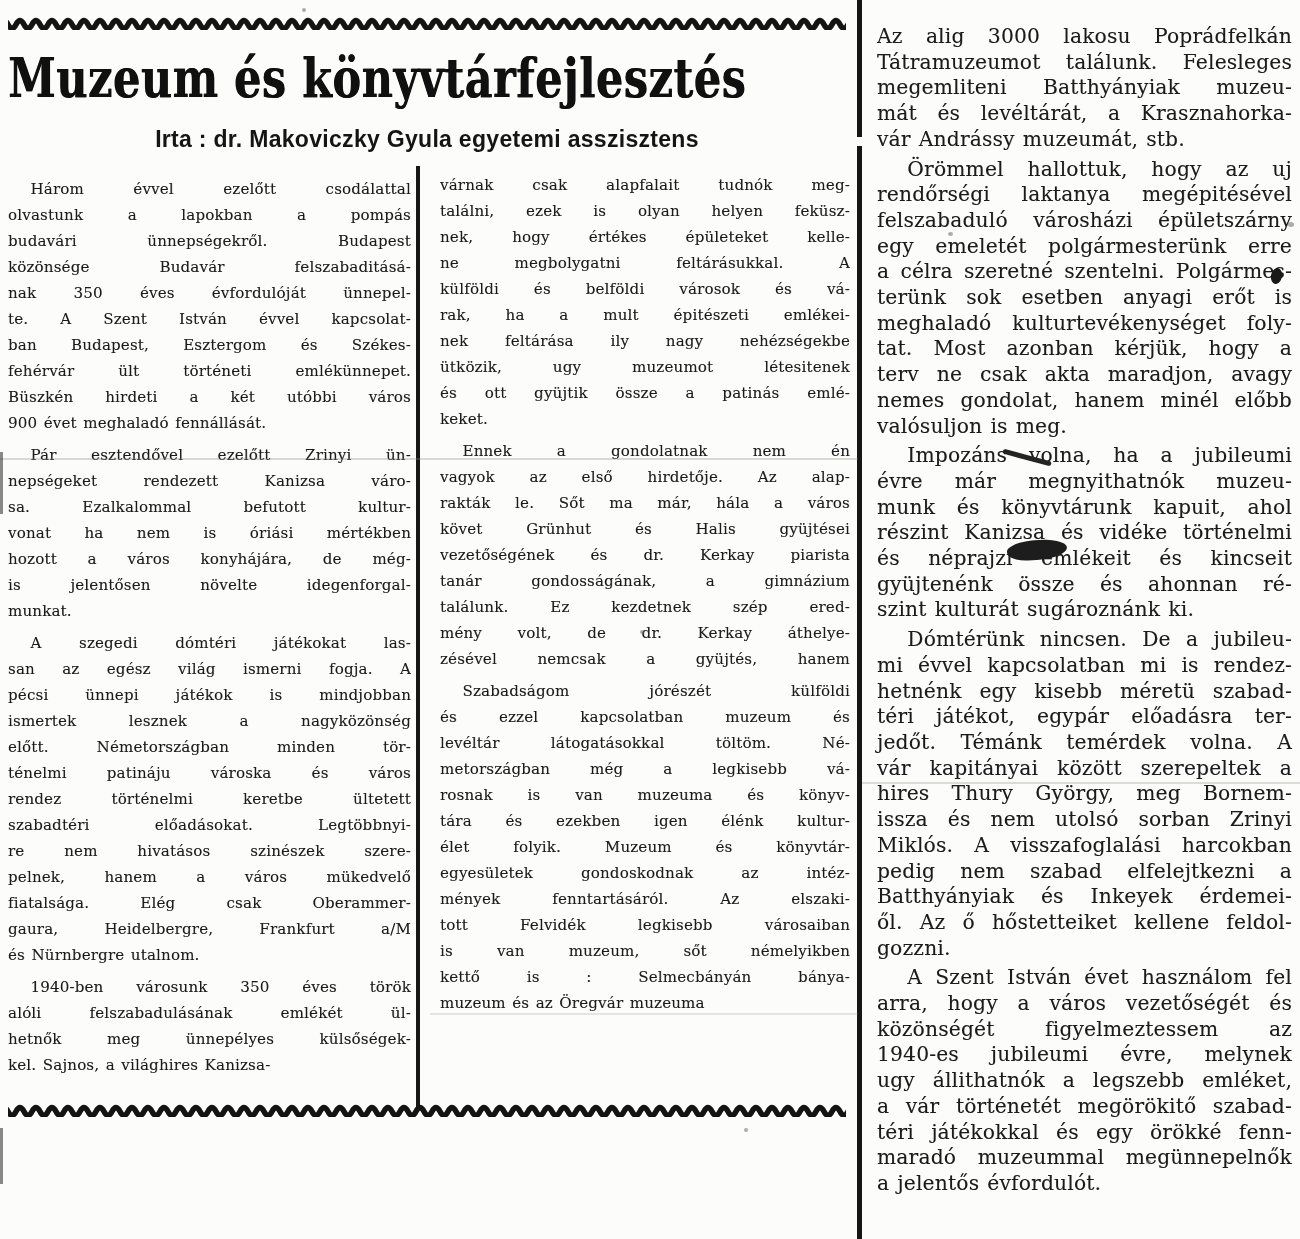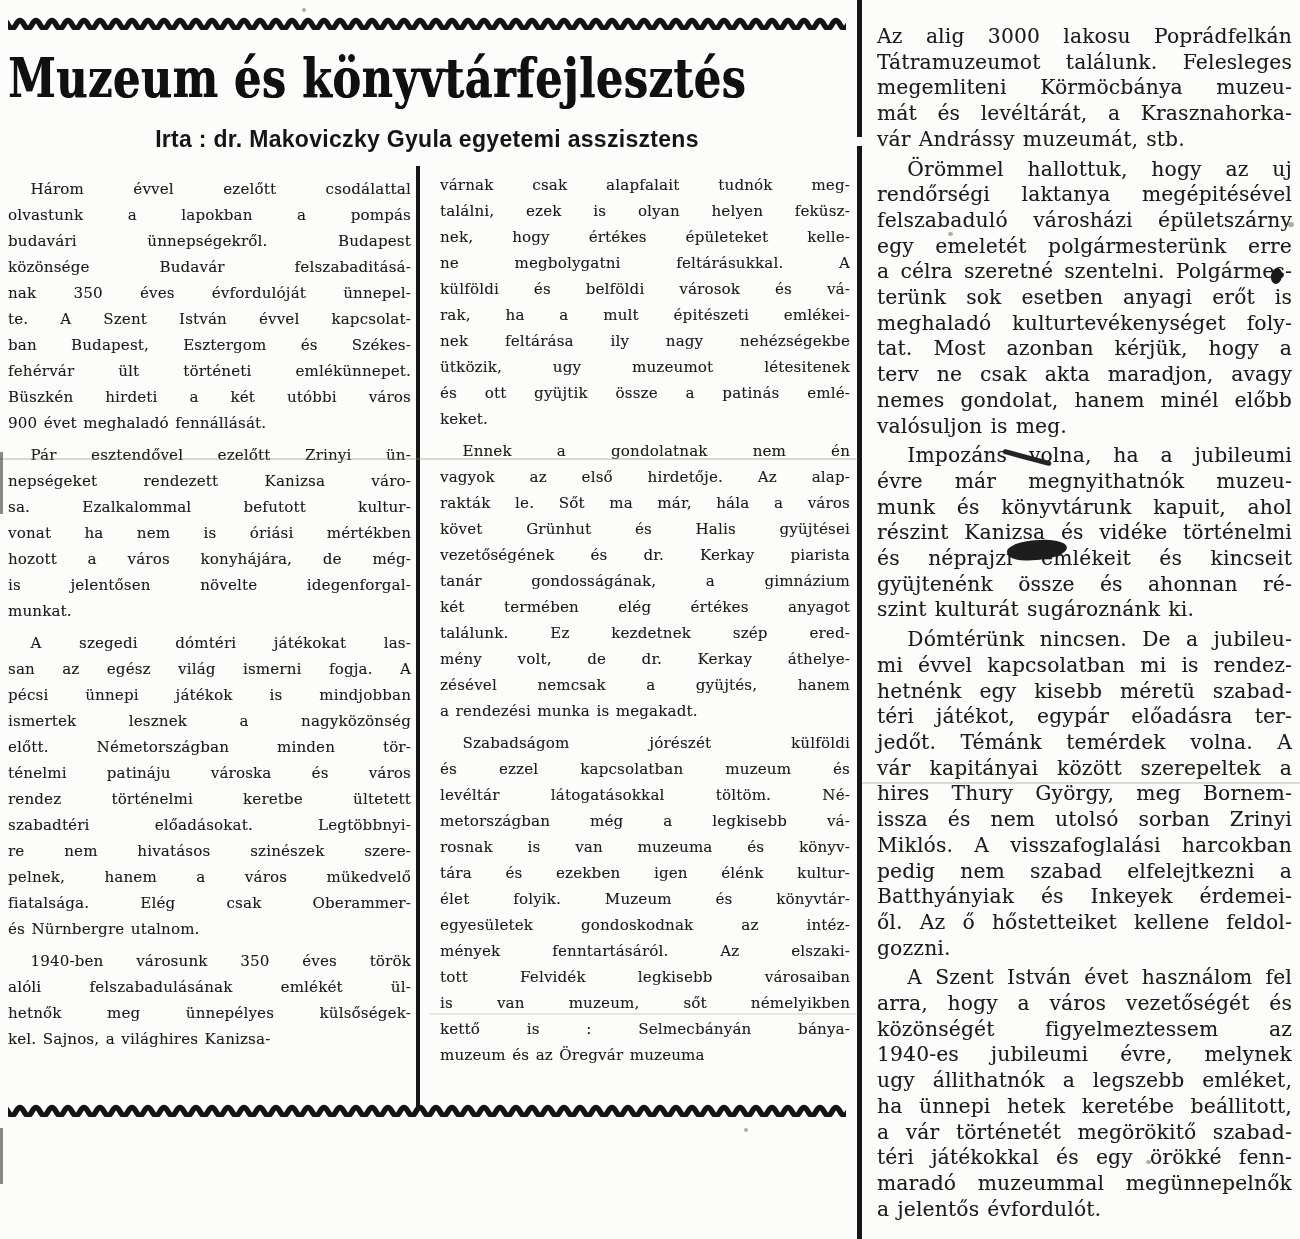"megemliteni Körmöcbánya muzeu-" div.tline { text: Körmöcbánya -> Batthyányiak }
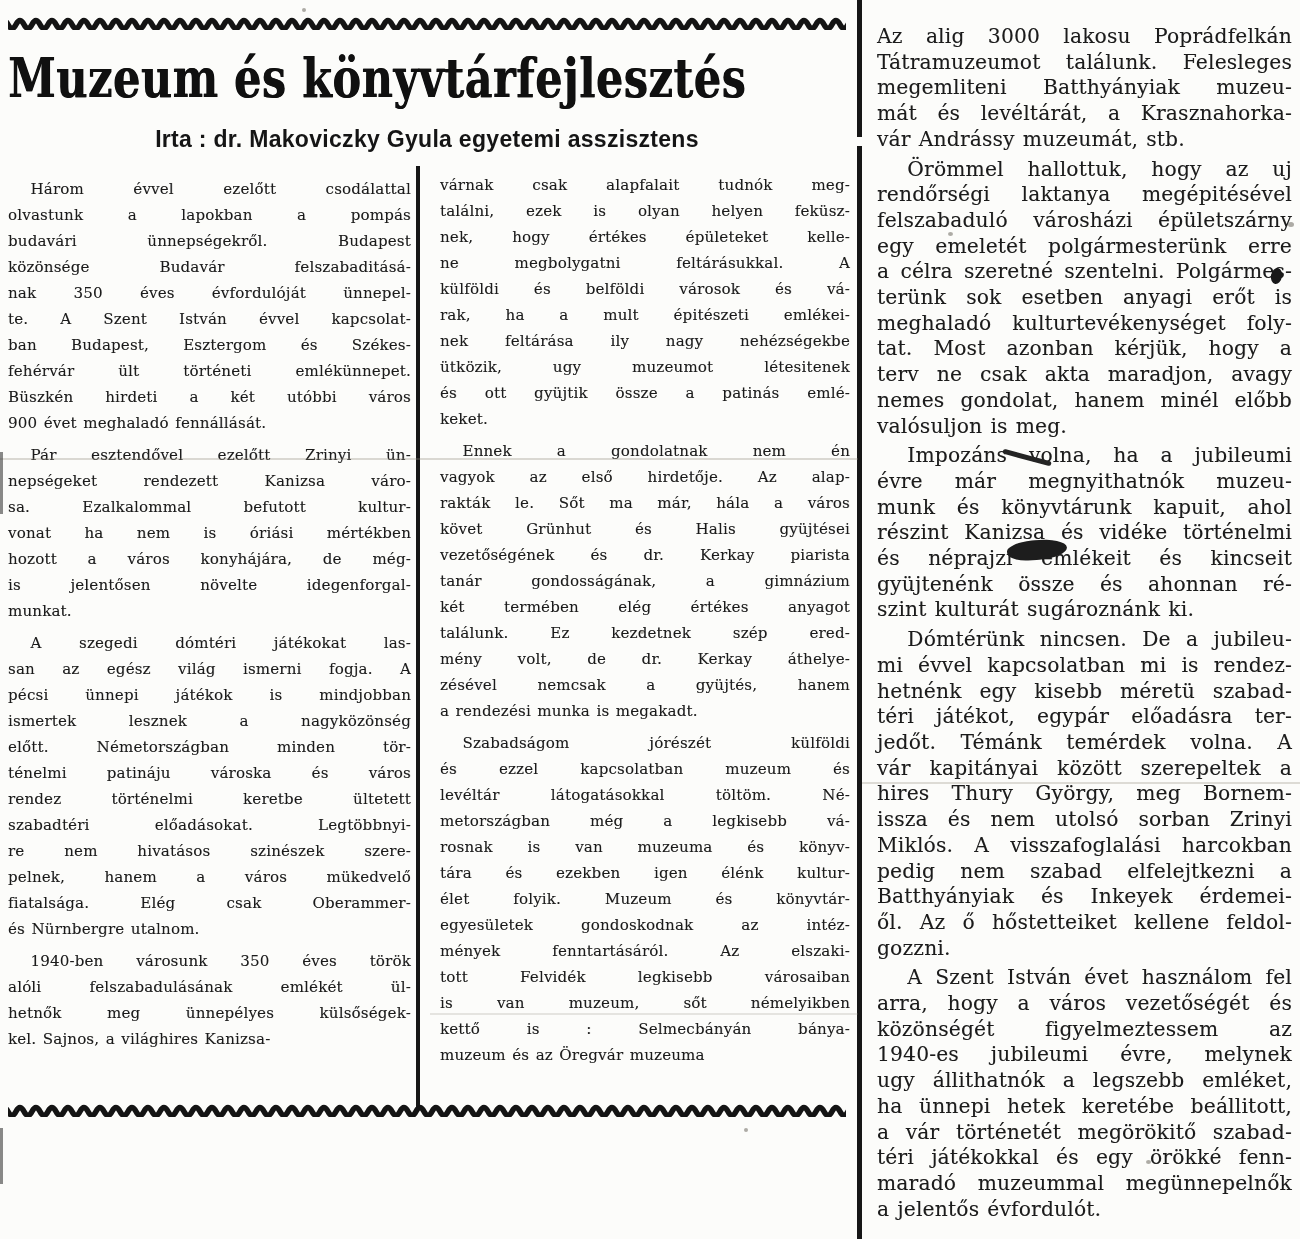"két termében elég értékes anyagot" div.tline { html: <div>két termében elég értékes anyagot</div> -> none }
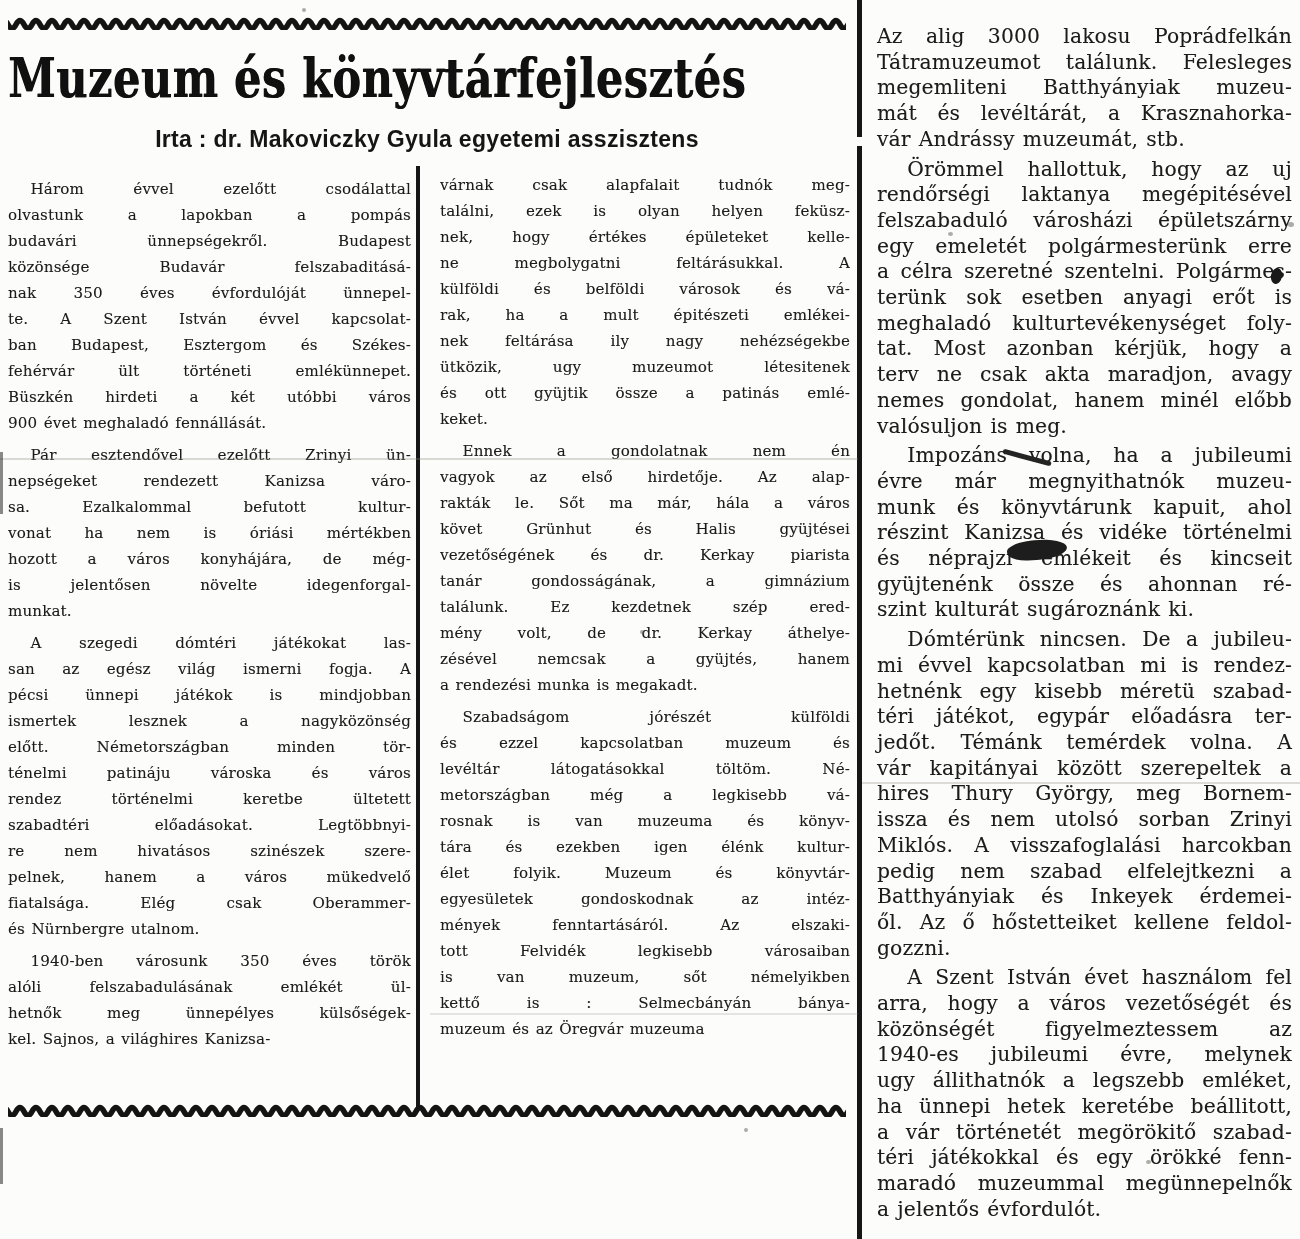"a rendezési munka is megakadt." div.tline { html: <div>a rendezési munka is megakadt.</div> -> none }
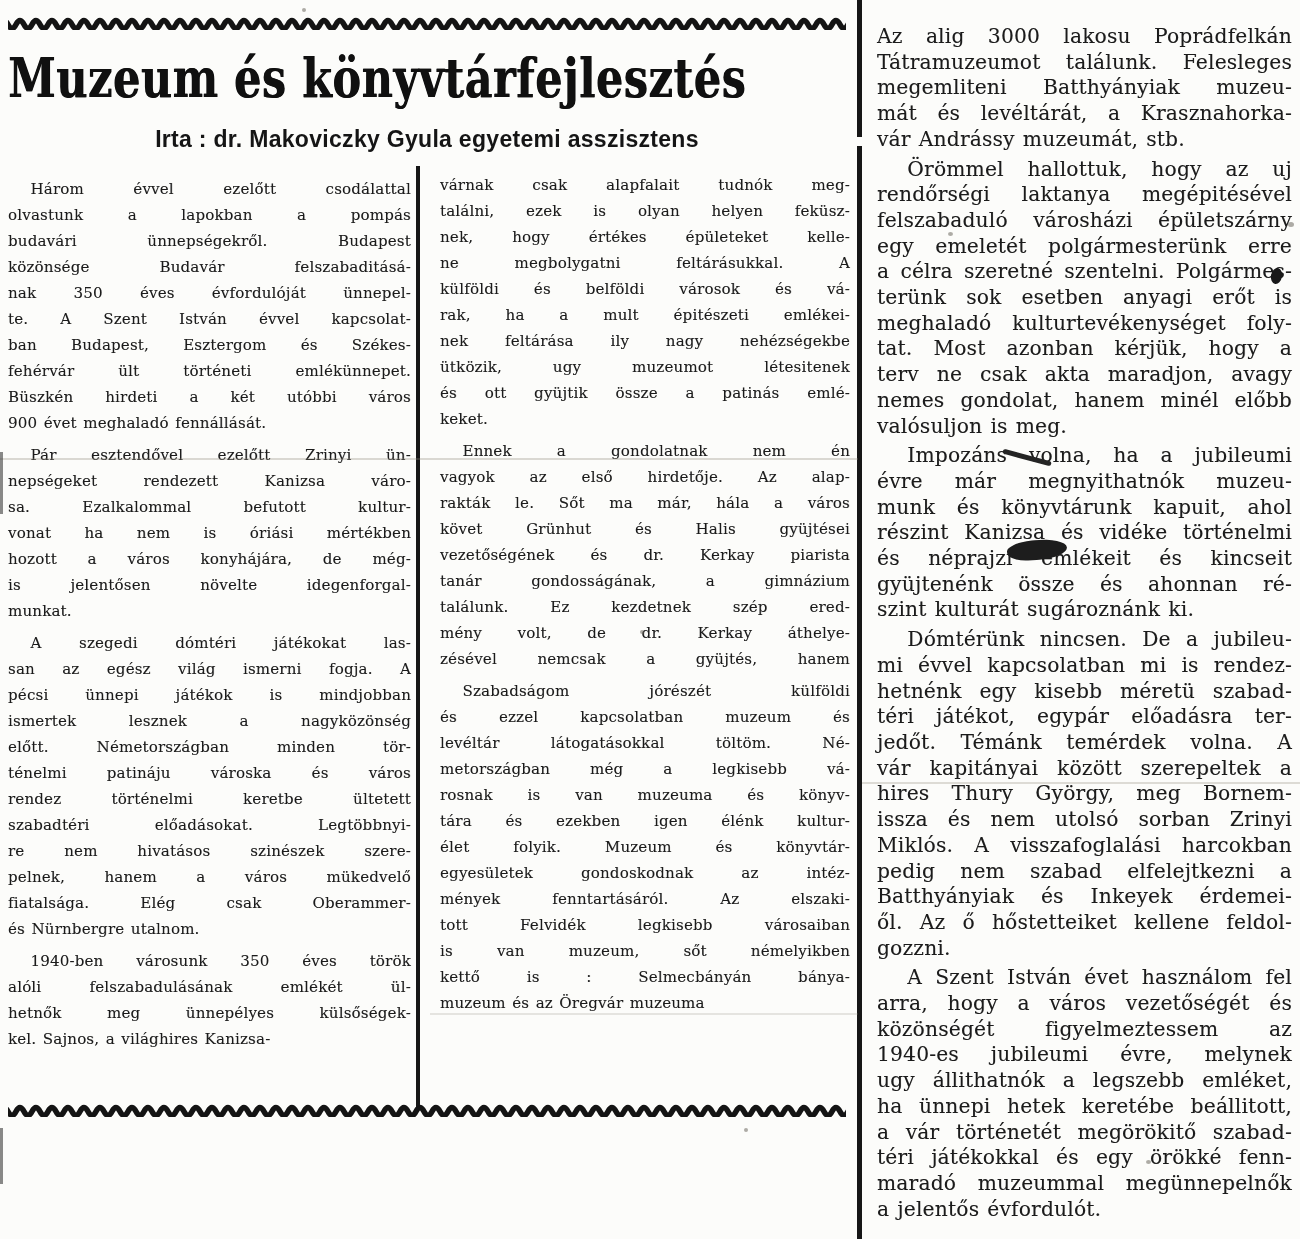"gaura, Heidelbergre, Frankfurt a/M" div.tline { html: none -> <div>gaura, Heidelbergre, Frankfurt a/M</div> }
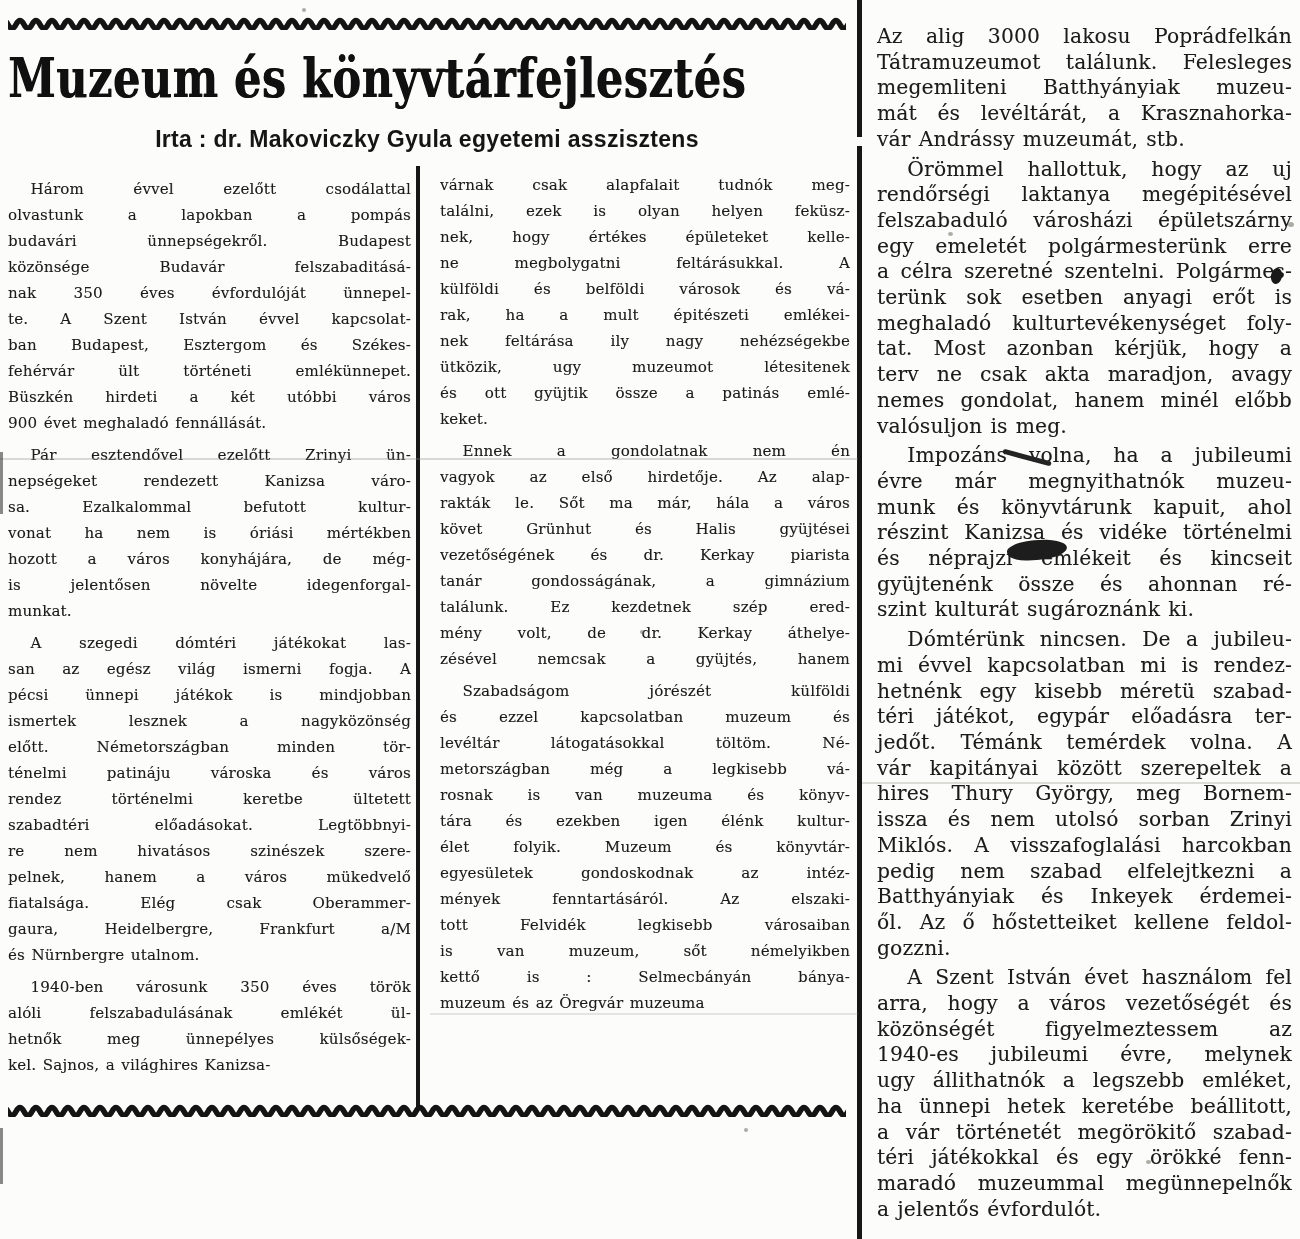"ha ünnepi hetek keretébe beállitott," div.tline { html: <div>ha ünnepi hetek keretébe beállitott,</div> -> none }
